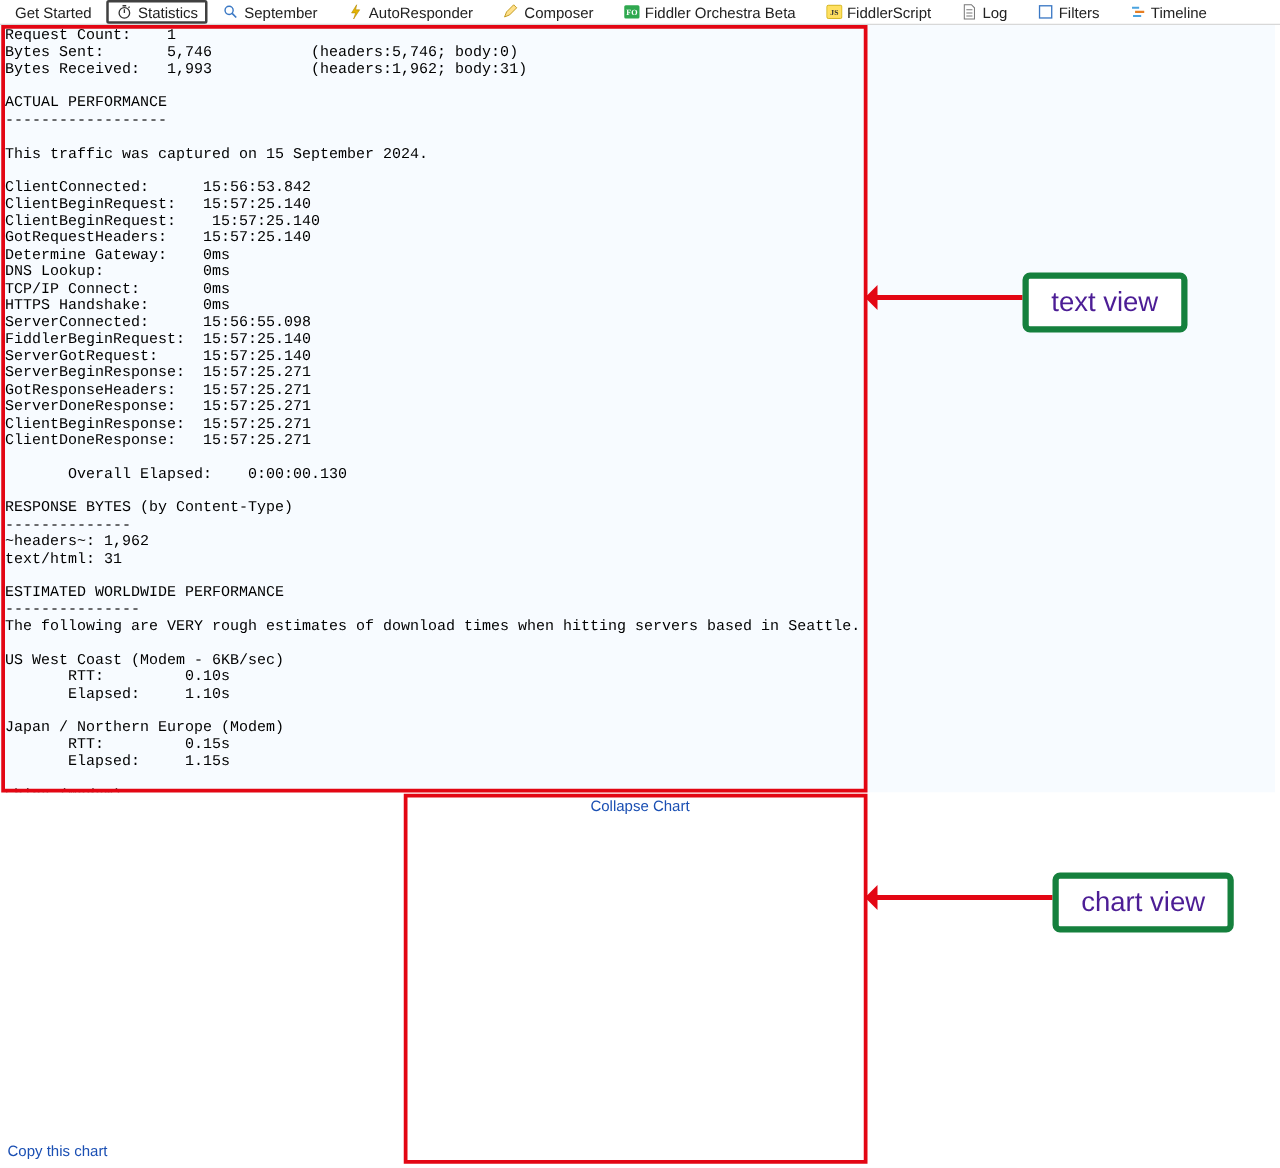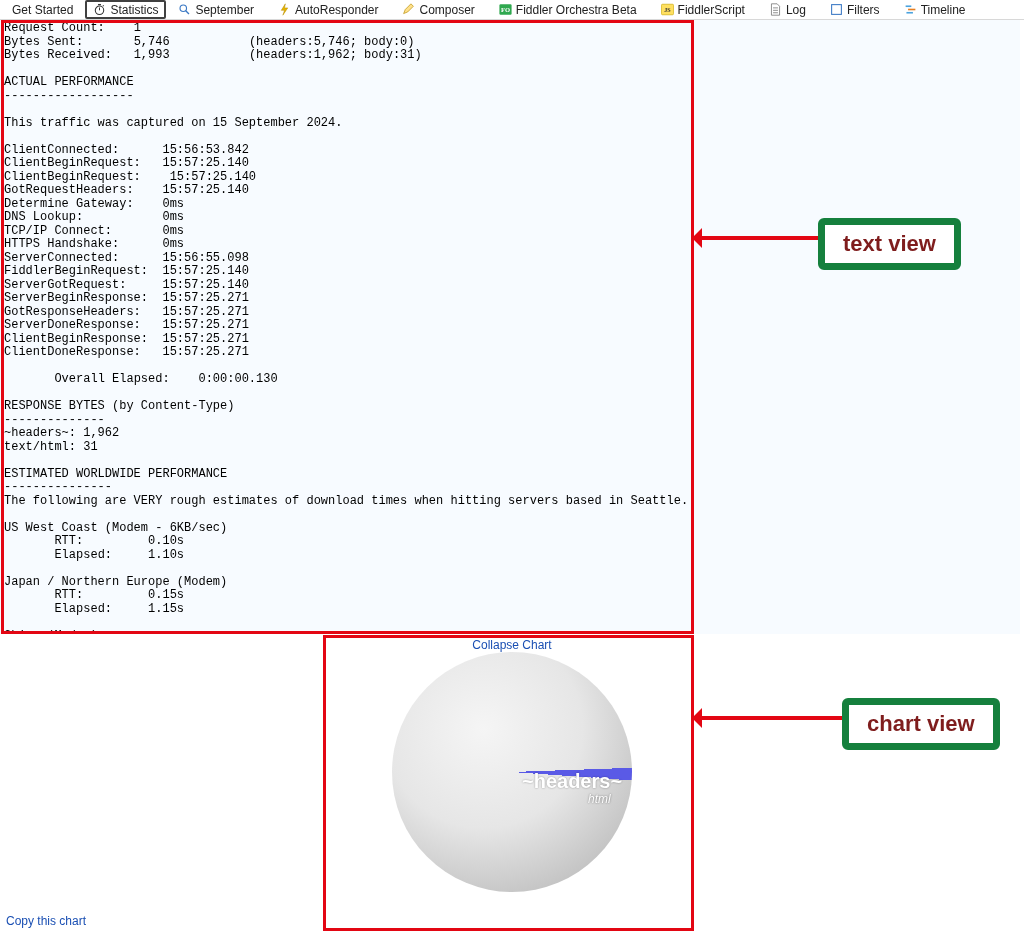"text view" .annot-label { border: 7px solid #15803d -> 5px solid #15803d; color: #7f1d1d -> #4c1d95; font-weight: 700 -> 400 }
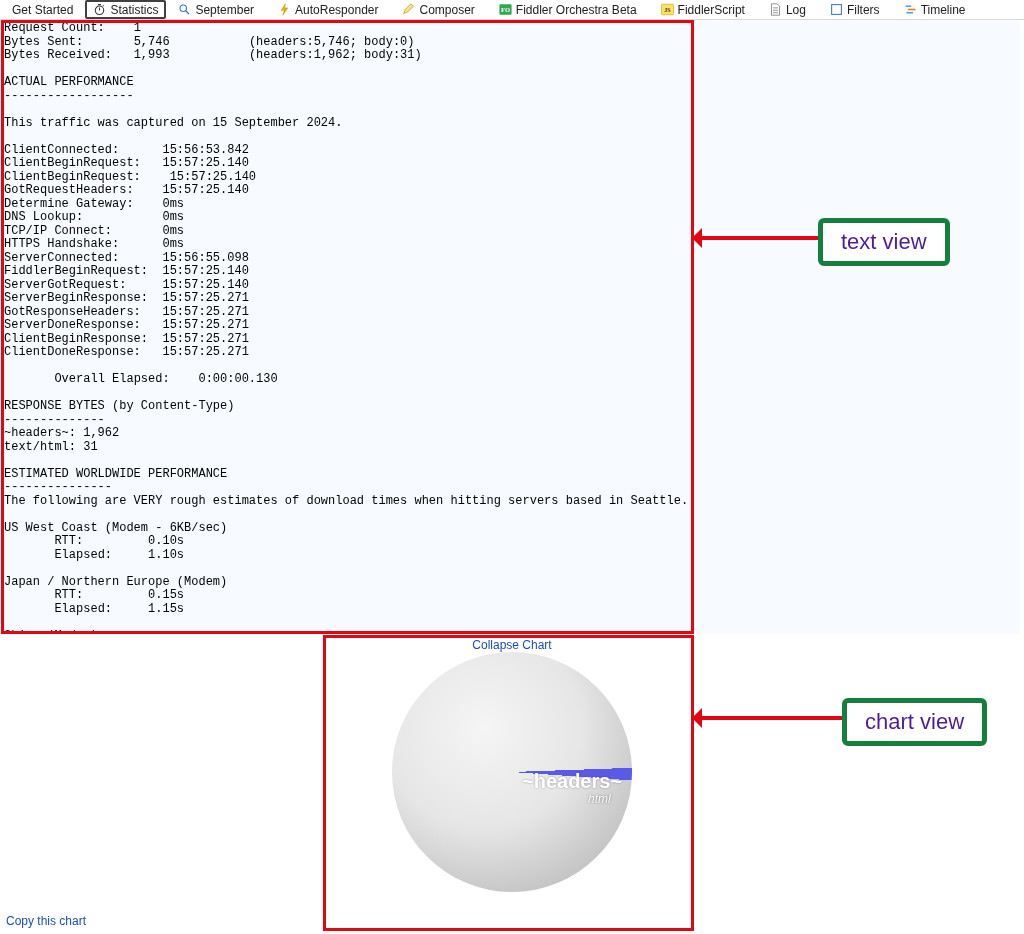"~headers~" div.pie-wrap { html: <div> <div></div> <div></div> <div>~headers~</div> <div>html</div> </div> -> none }
